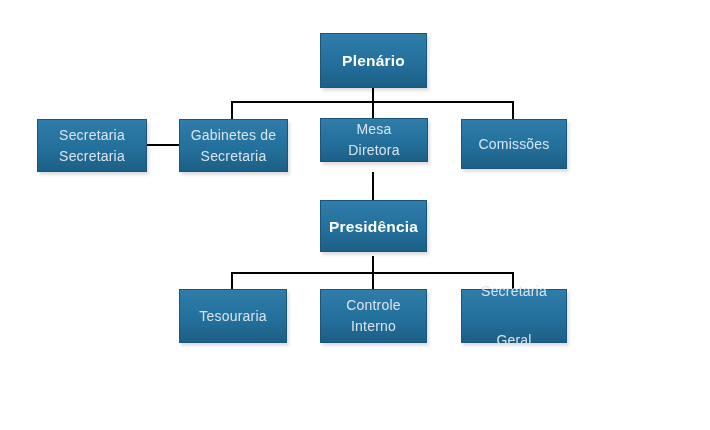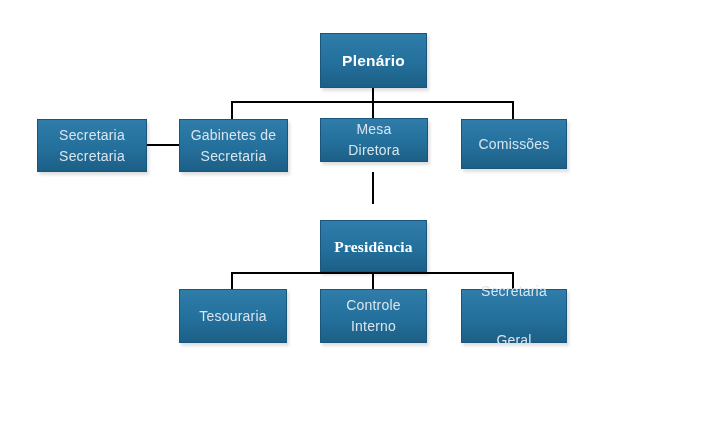"Presidência" .n-presidencia { font-family: Liberation Serif, serif -> none; top: 220px -> 200px }
